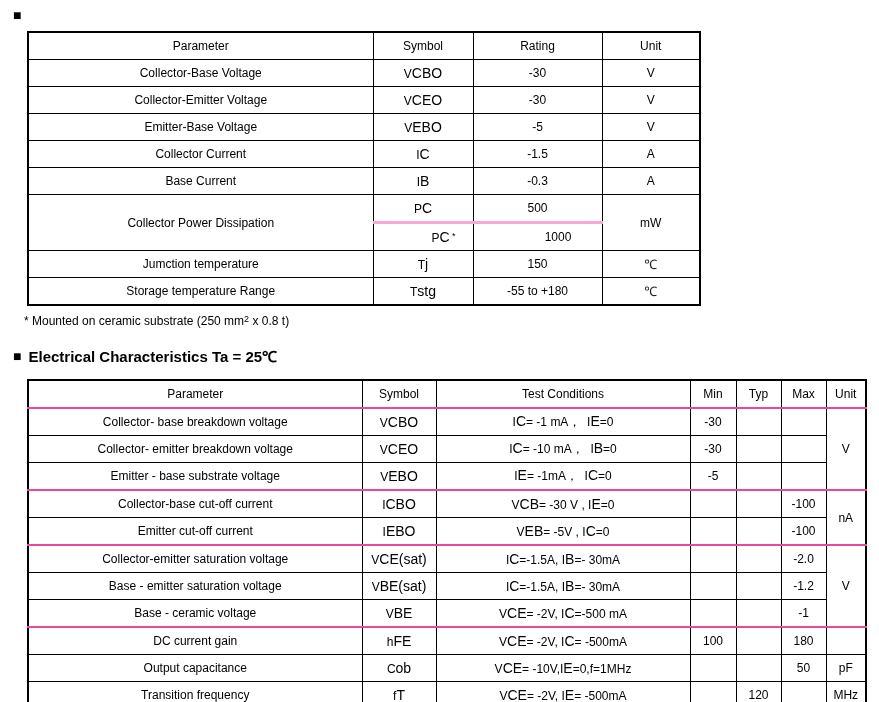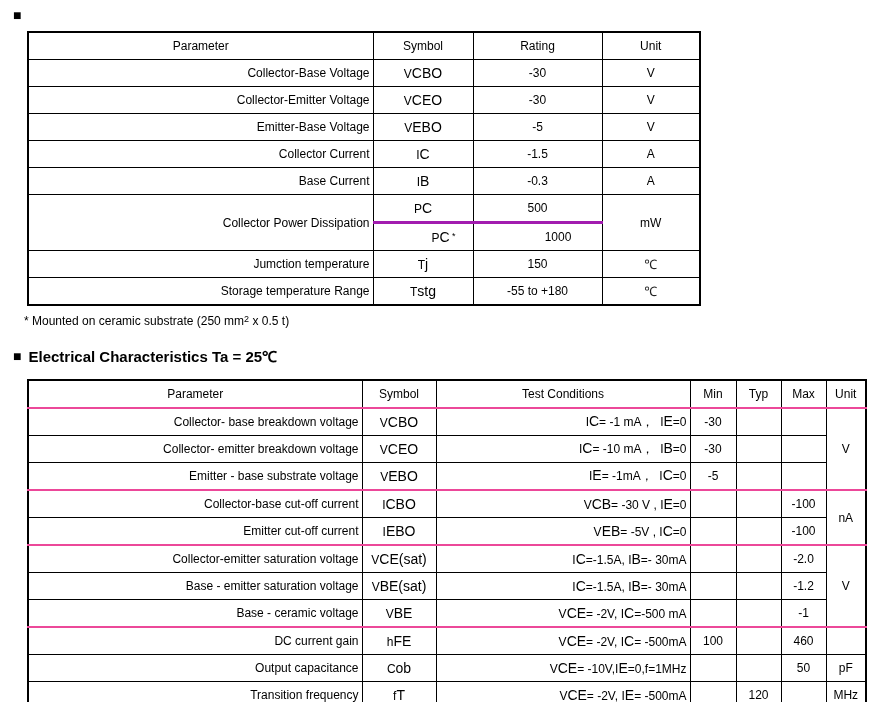"Collector-Base Voltage" td.l { text-align: right -> center }
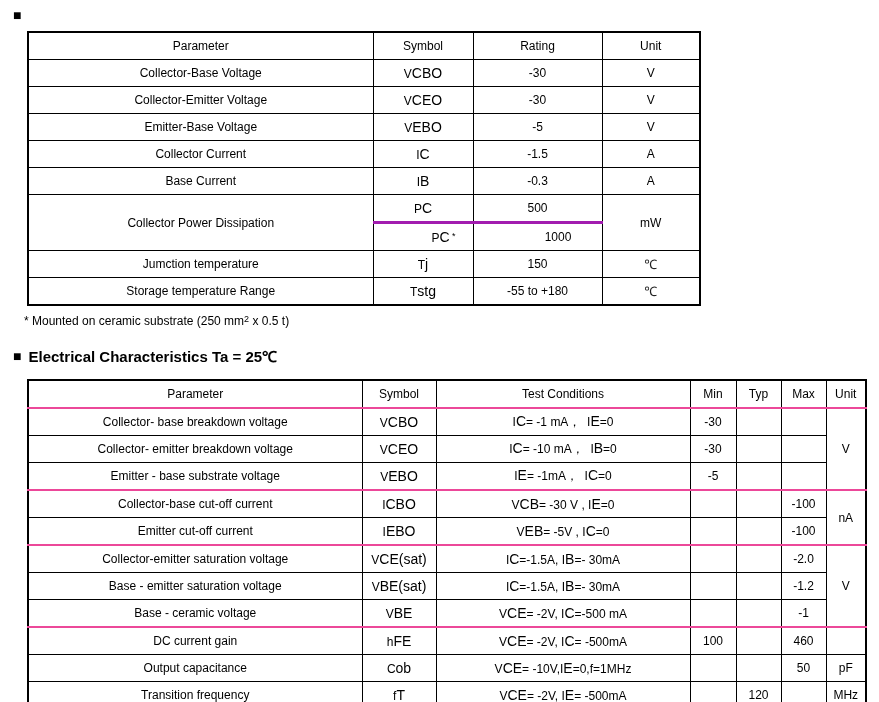"PC *" tr.pcx td { border-top: 3px solid #a21caf -> 3px solid #f9a8d4 }
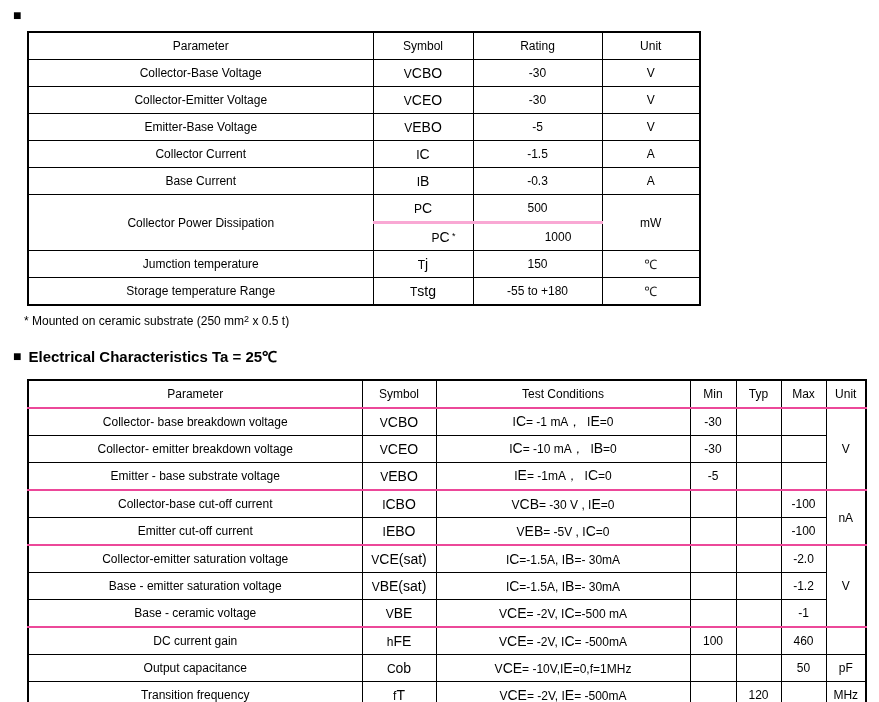"x 0.5 t)" span { text: 0.5 -> 0.8 }
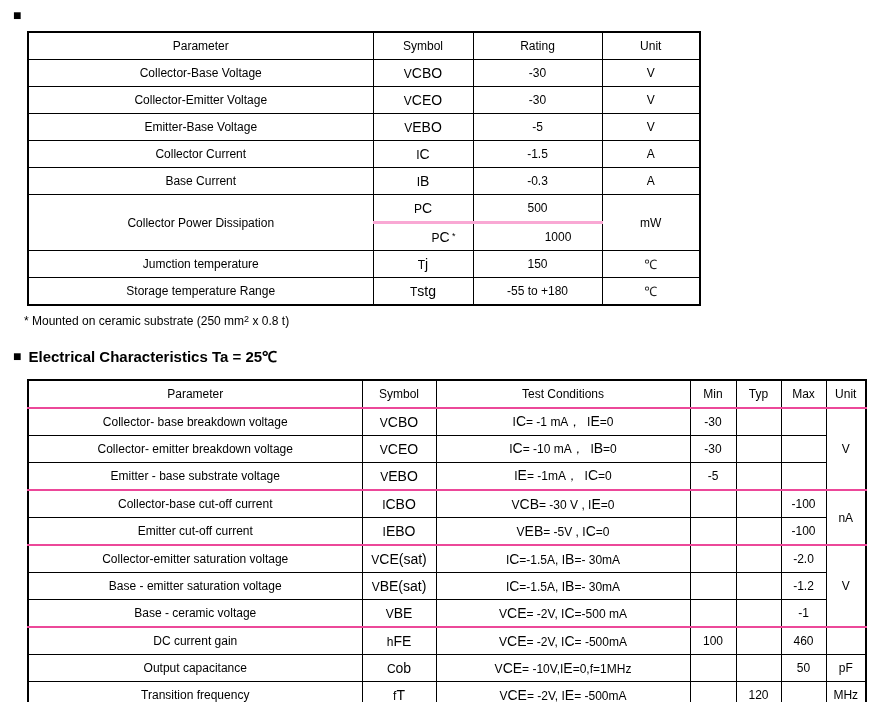"460" td.c { text: 460 -> 180 }
